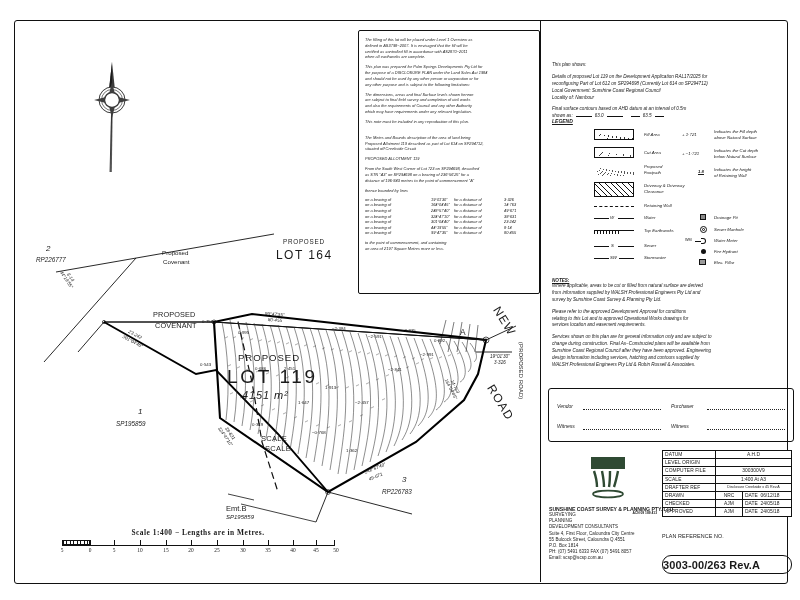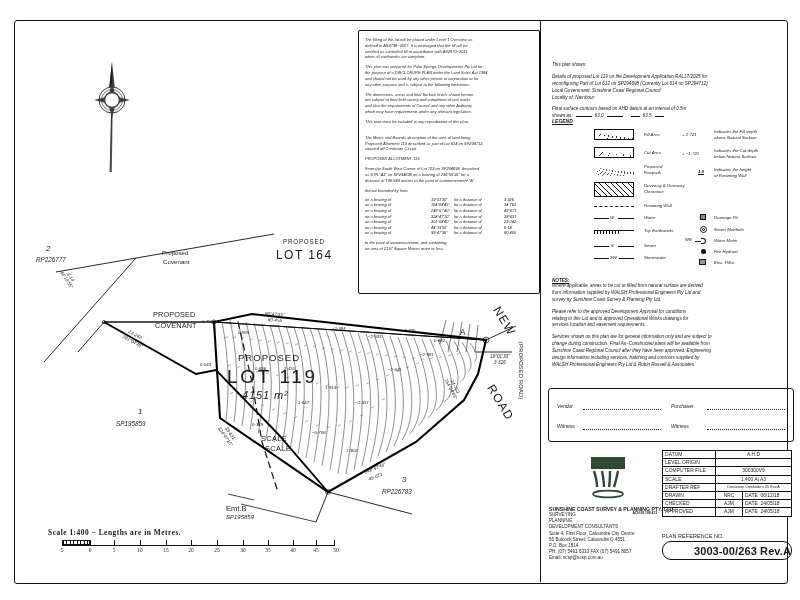"Scale 1:400 − Lengths are" .scale-title { text-align: left -> center }
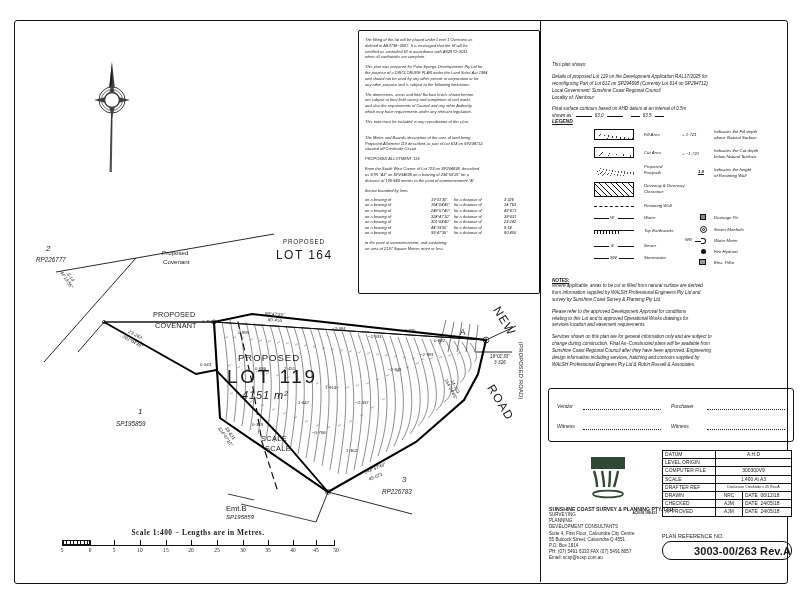"3003-00/263 Rev.A" .planref-box { justify-content: flex-end -> flex-start; margin-top: 2px -> 16px }
